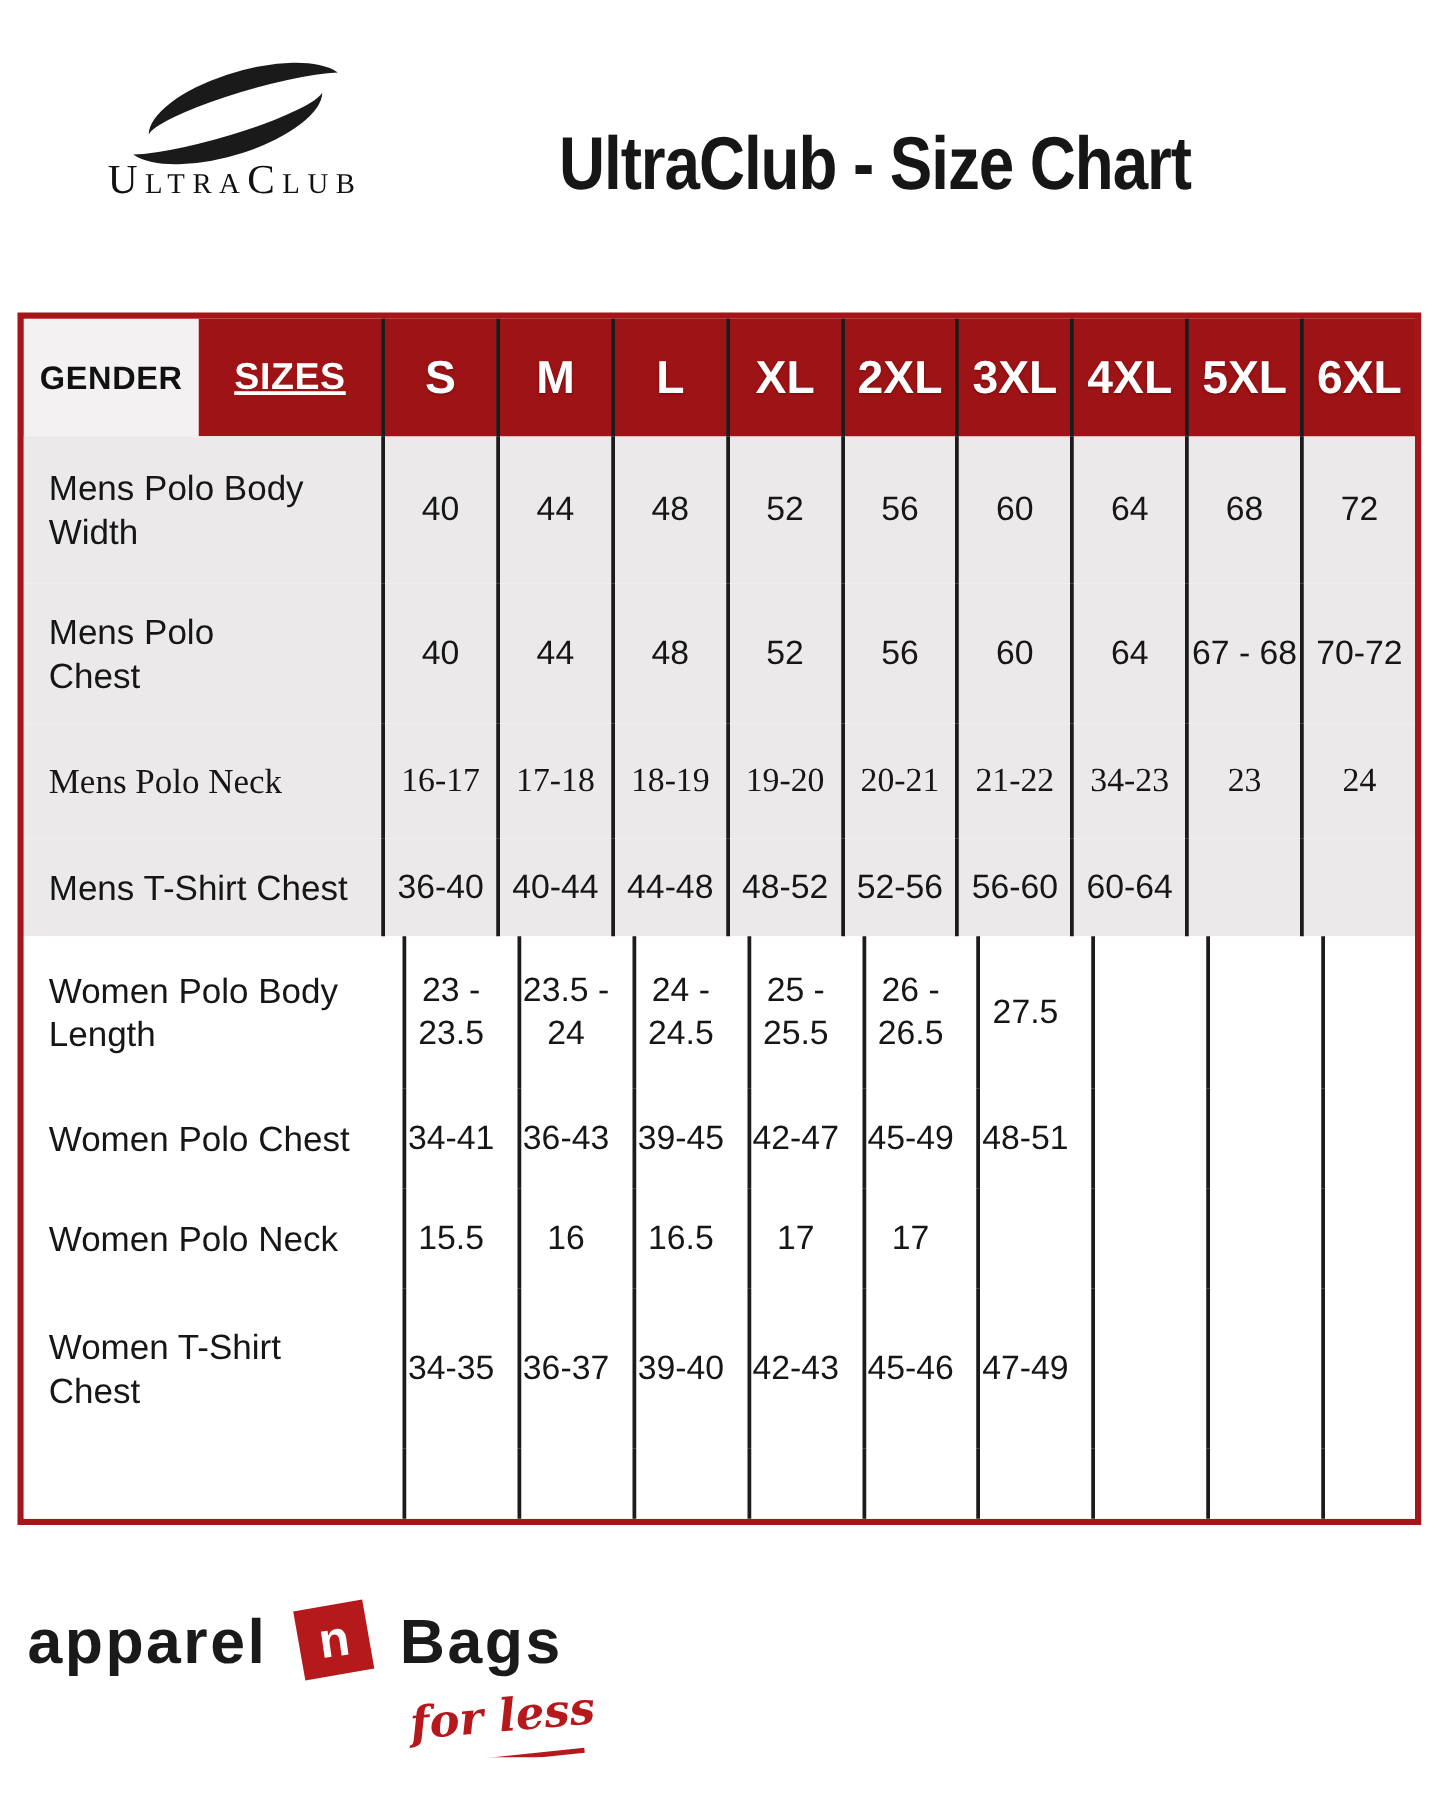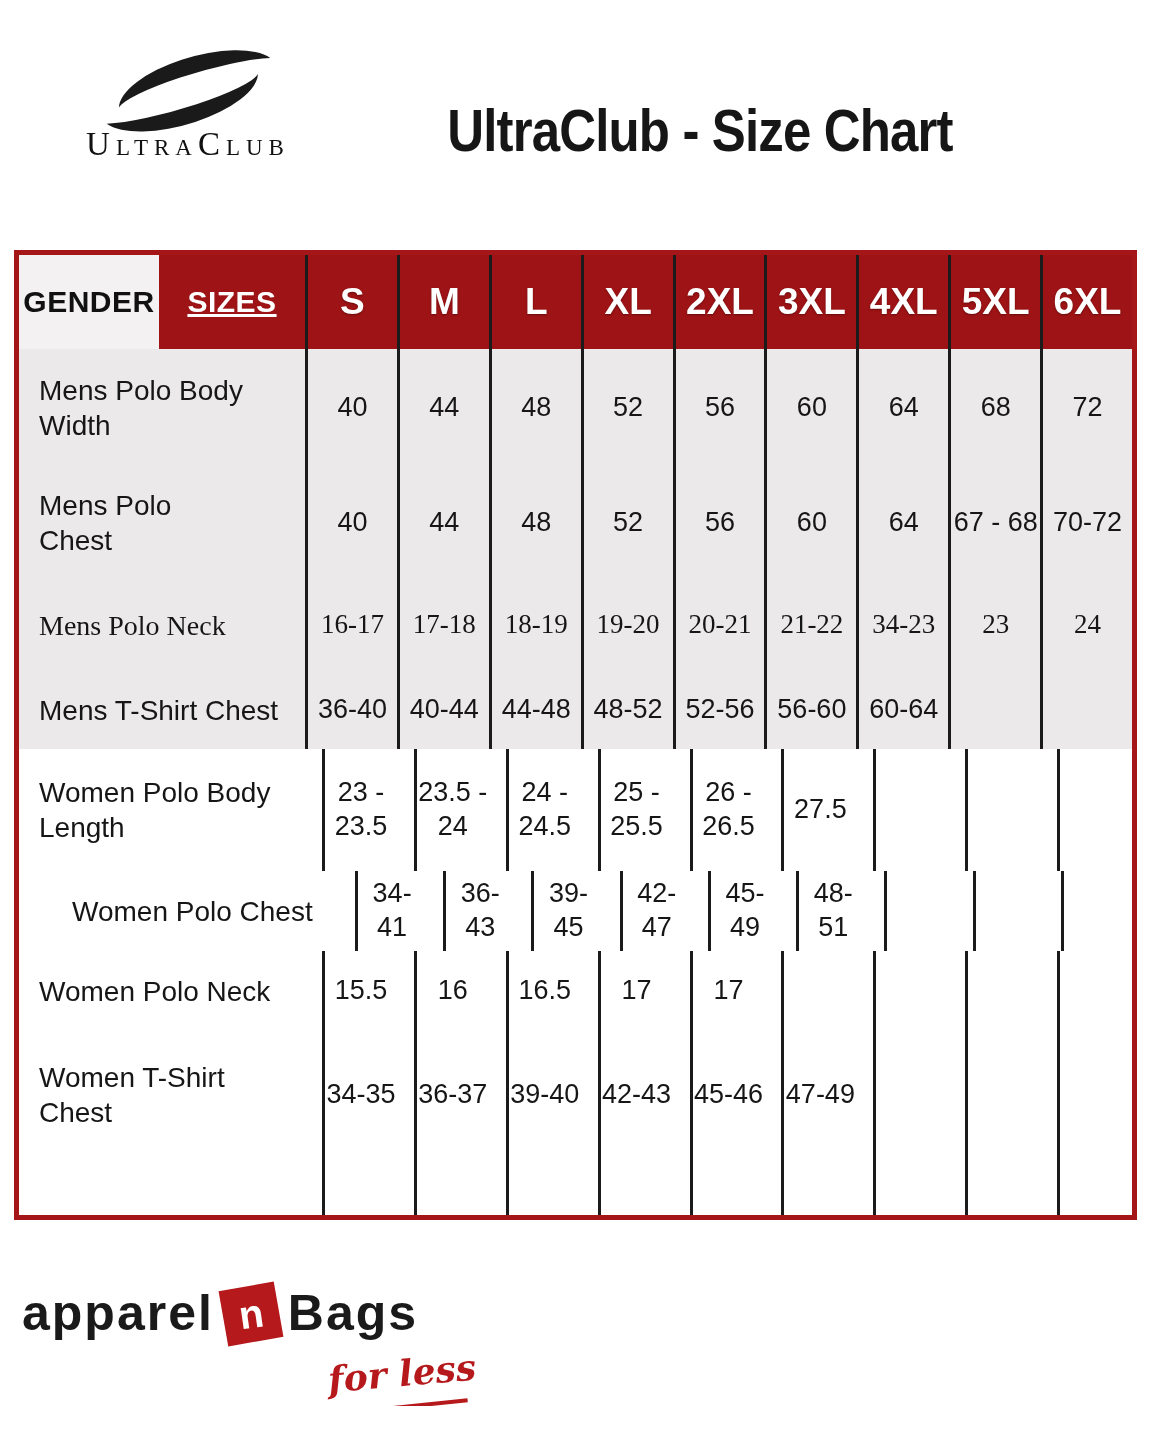"GENDER" .gender-box { font-size: 30px -> 26px }
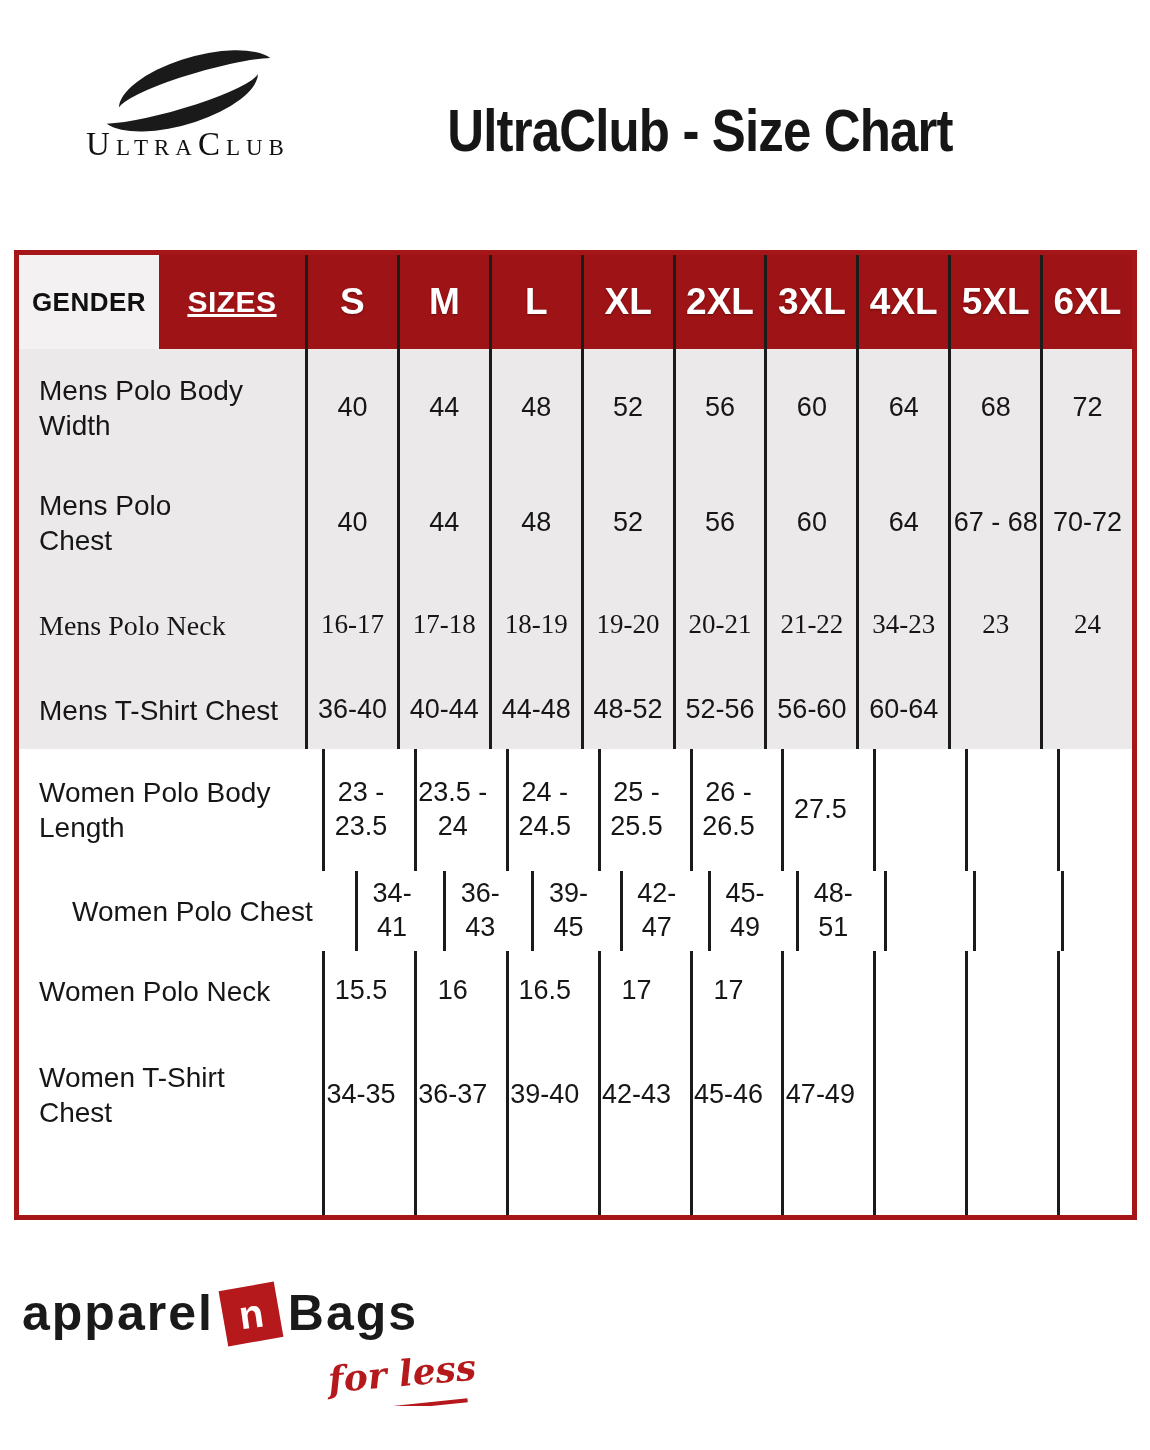"Women Polo Chest" .r6 { margin-left: 33px -> none }
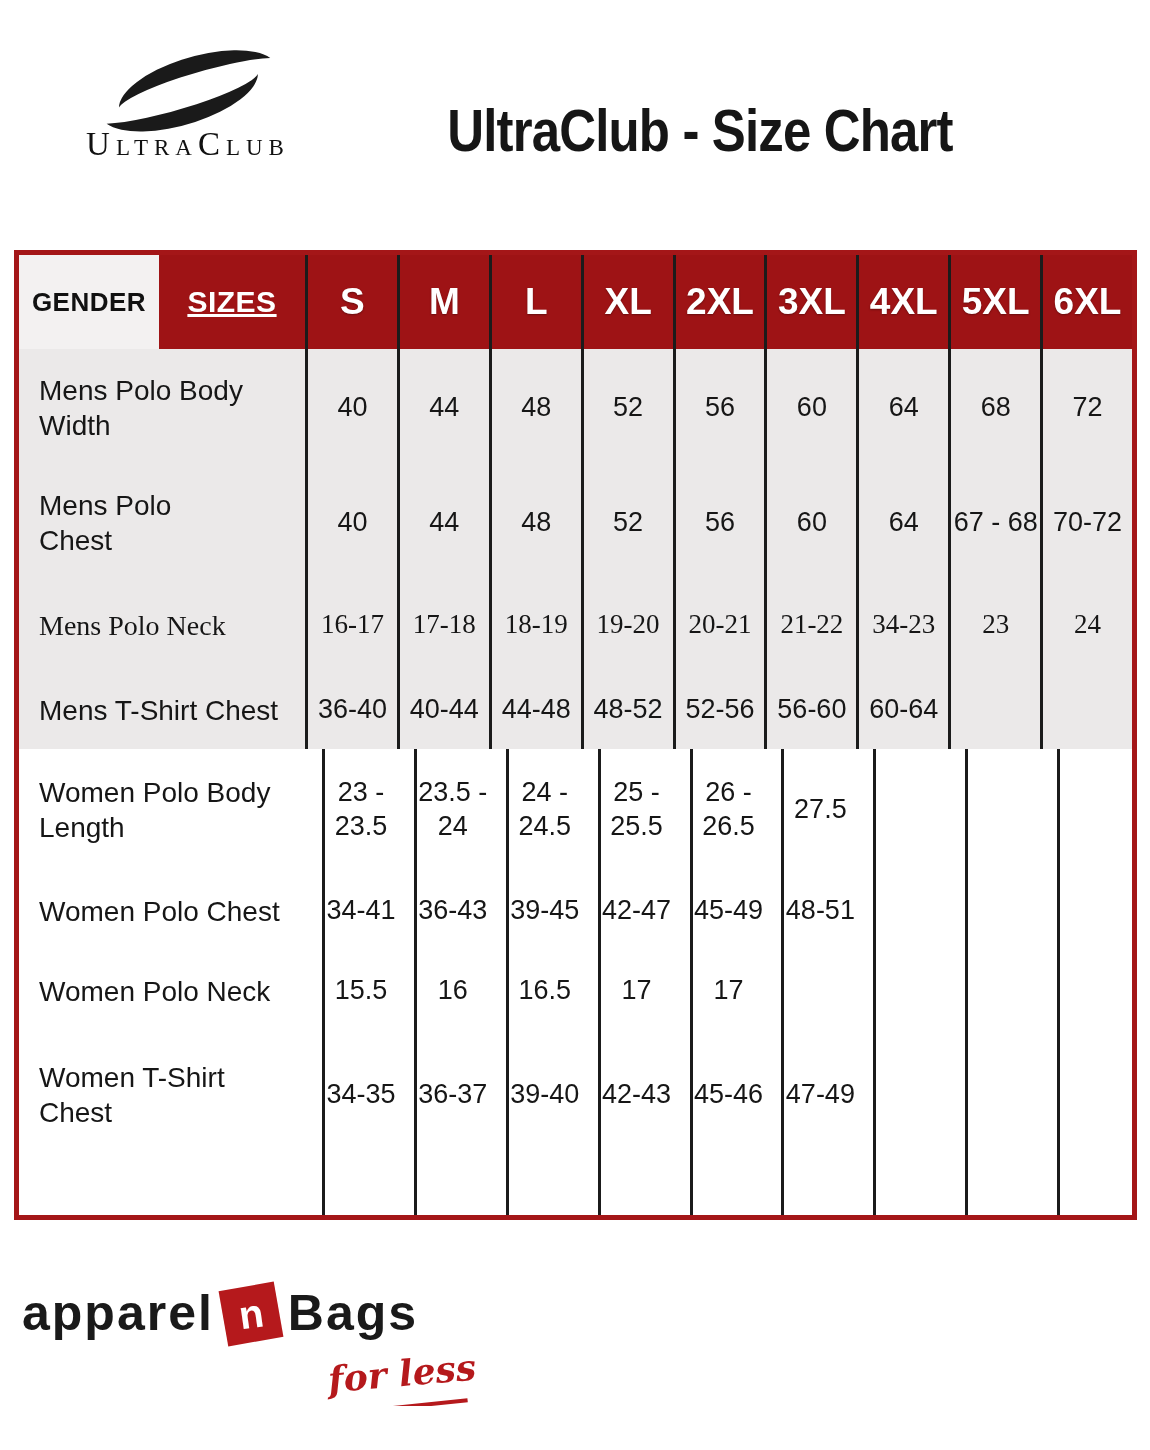"apparel" .logo-line { align-items: flex-end -> flex-start; gap: none -> 16px }
